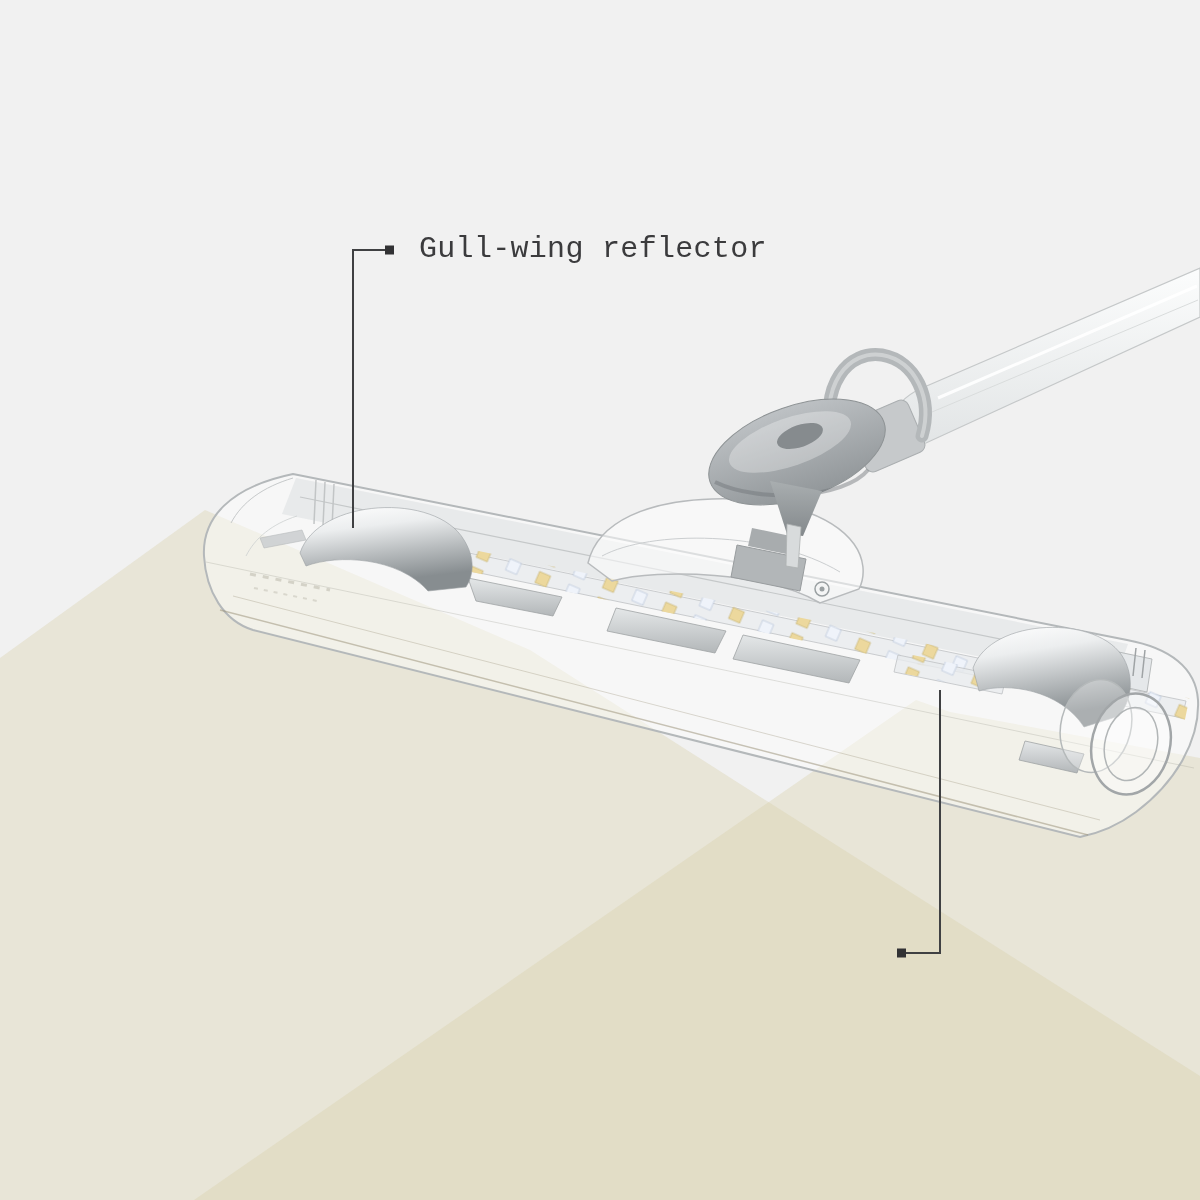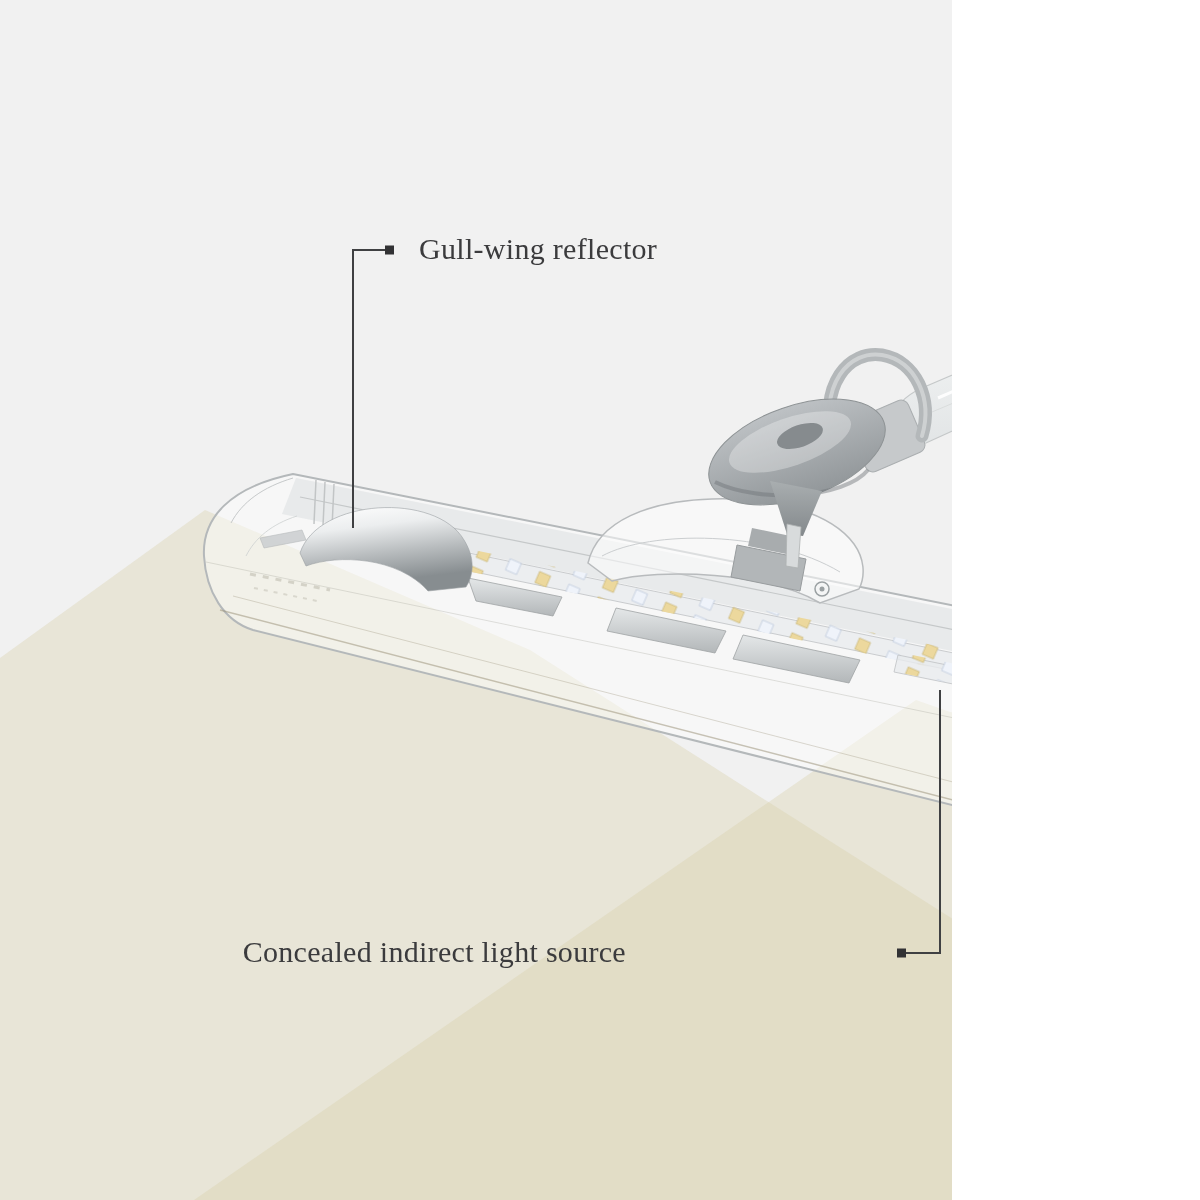"Gull-wing reflector" #stage { font-family: Liberation Serif, serif -> Liberation Mono, monospace; width: 952px -> 1200px }
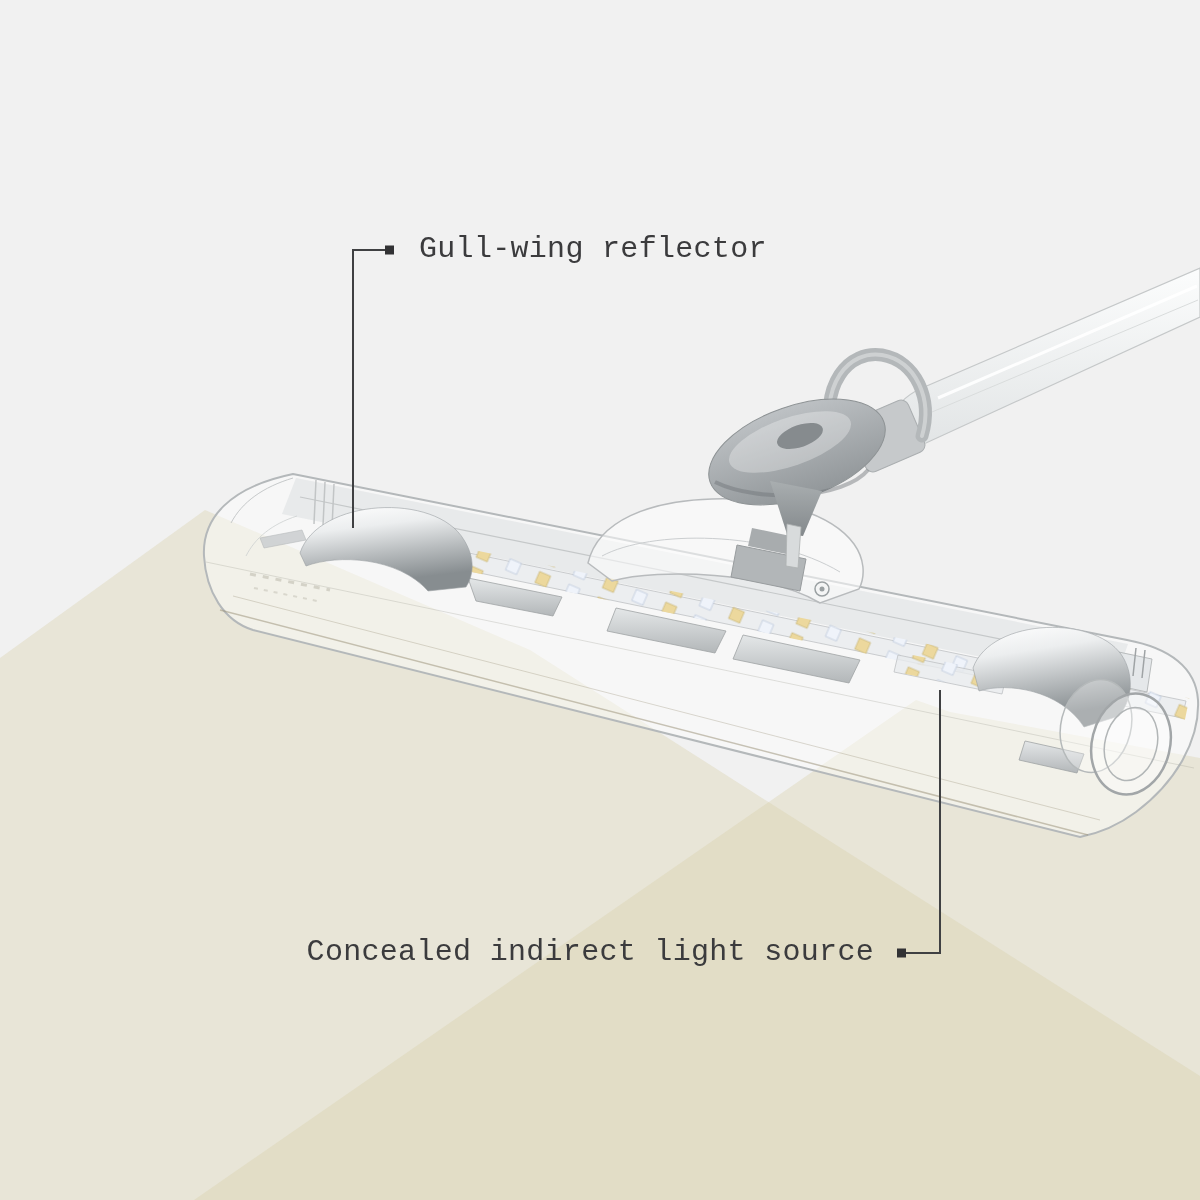"Concealed indirect light source" div.callout-label { html: <div>Concealed indirect light source</div> -> none }
